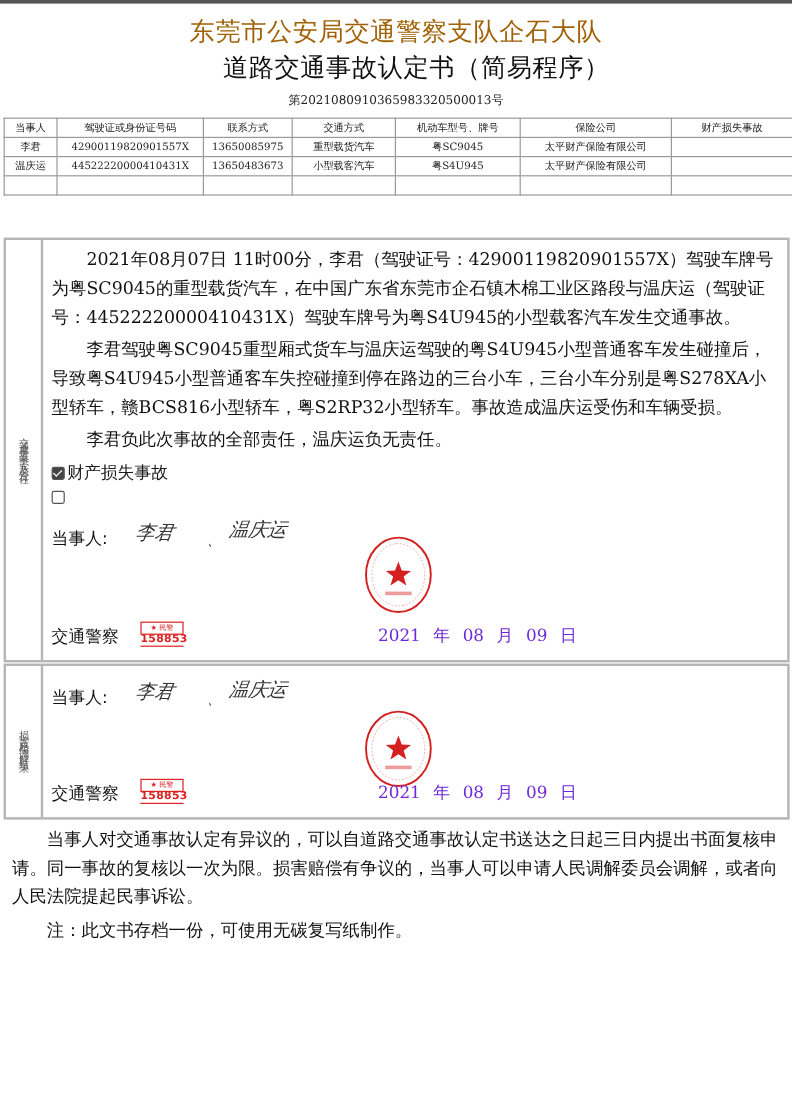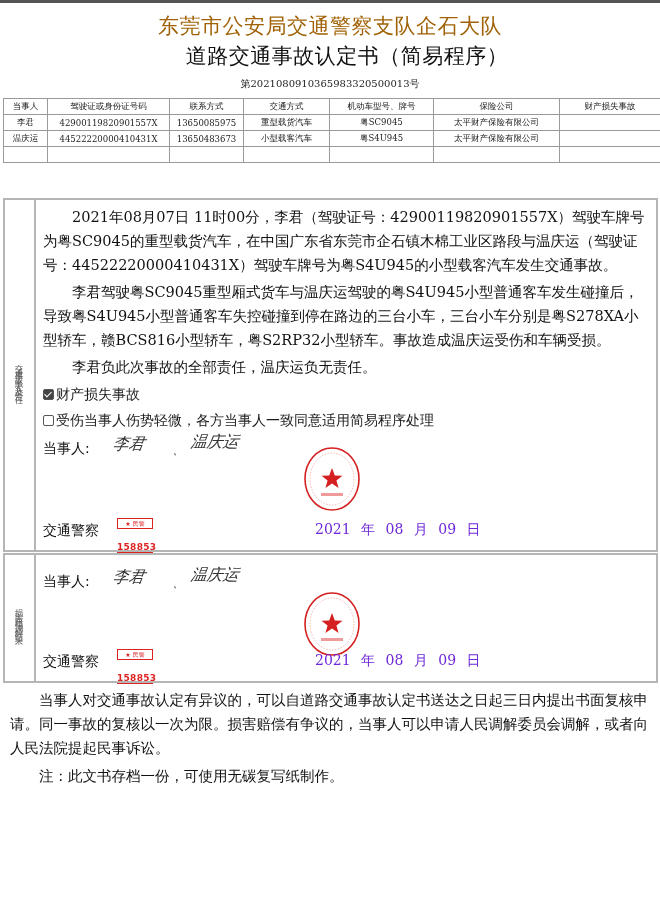"受伤当事人伤势轻微，各方当事人一致同意适用简易程序处理" span { html: <span>受伤当事人伤势轻微，各方当事人一致同意适用简易程序处理</span> -> none }
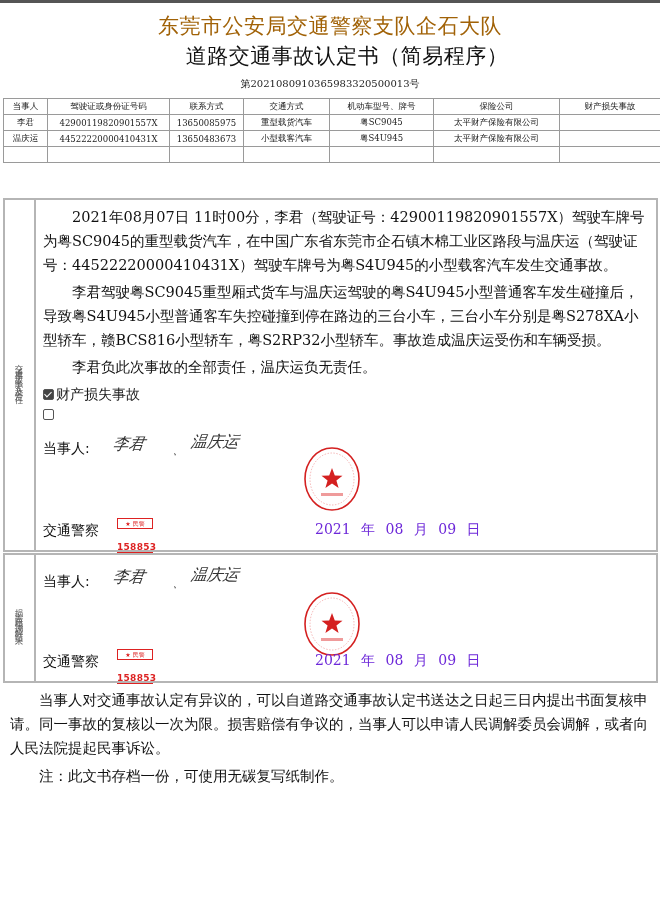"158853" .badge .num { margin-top: 14px -> none }
